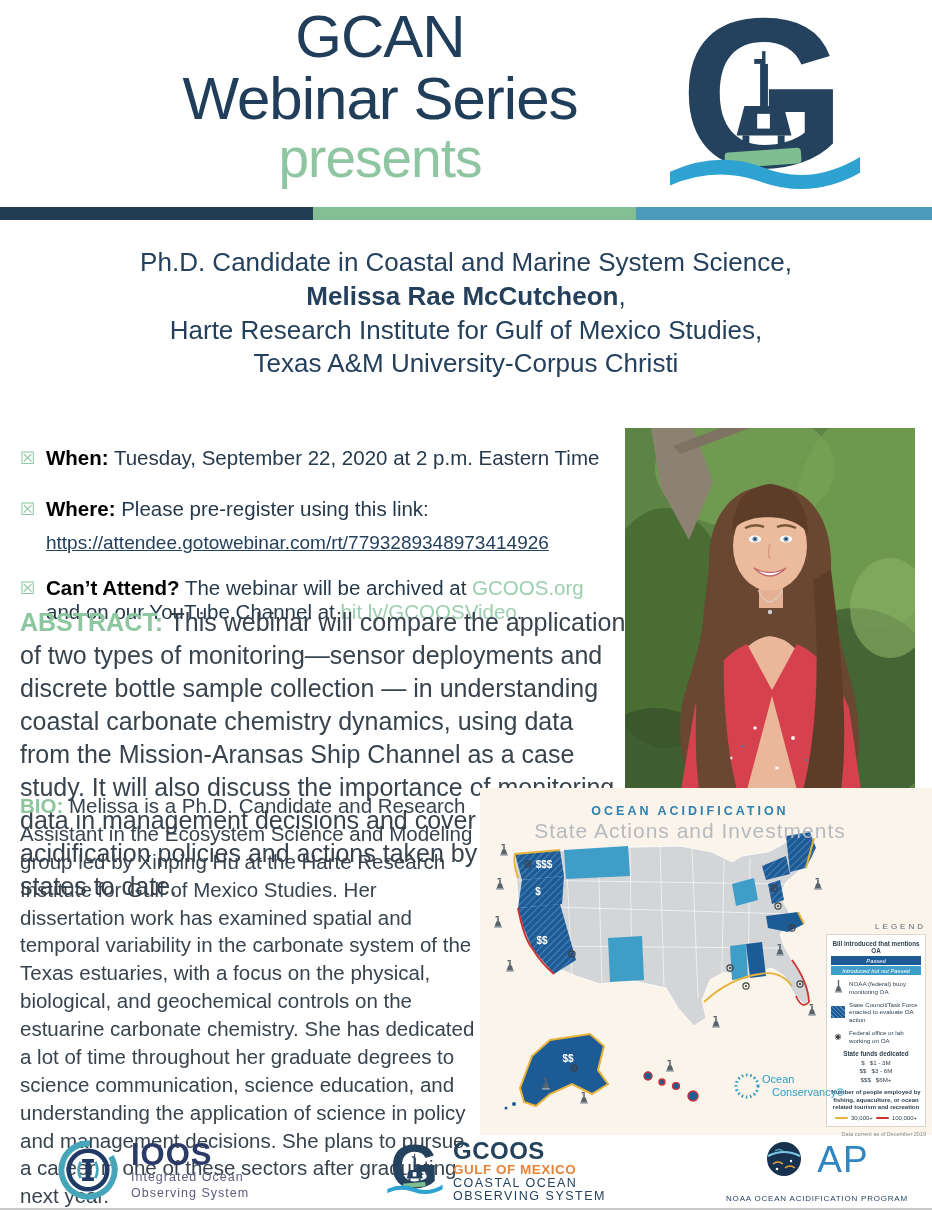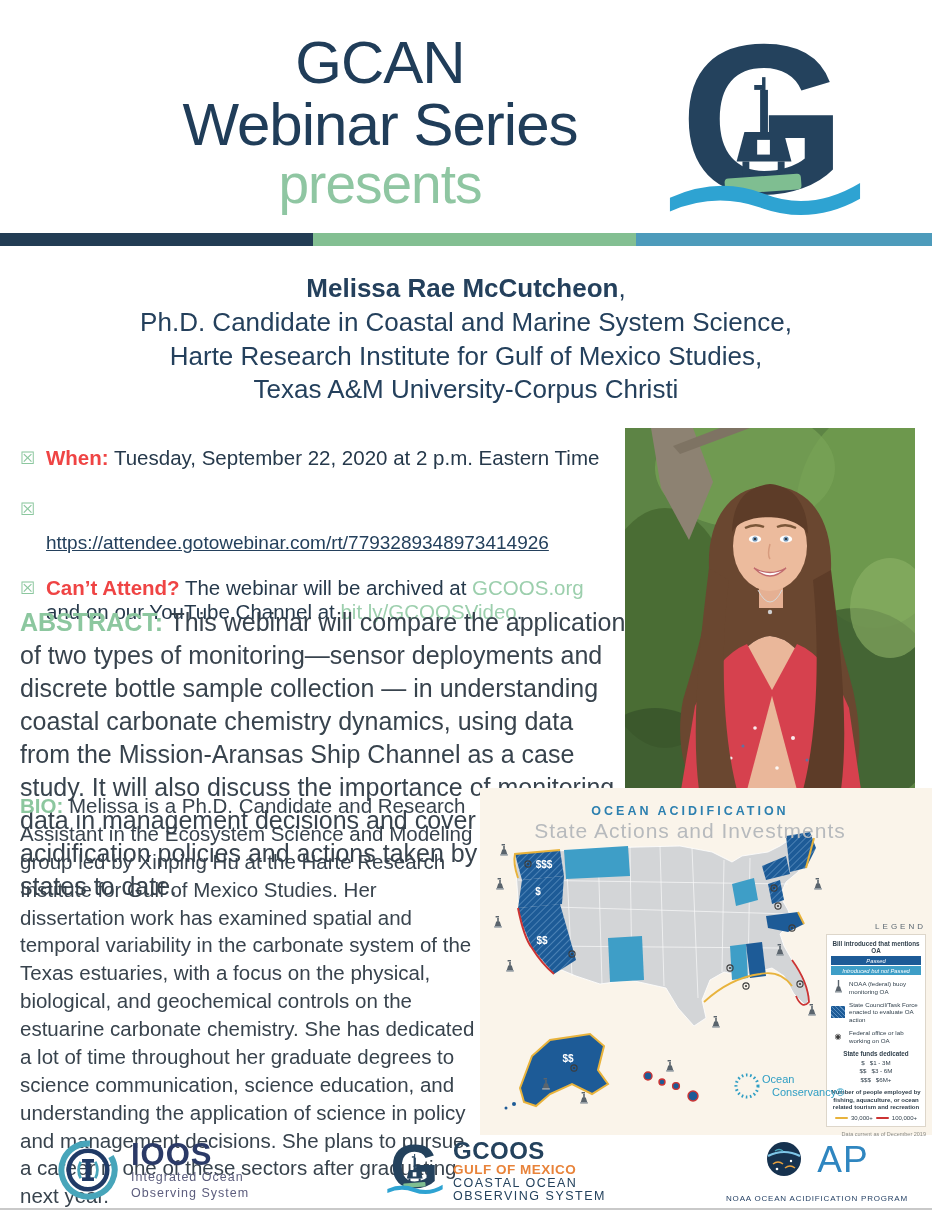"GCAN" .header { margin-top: 26px -> none }
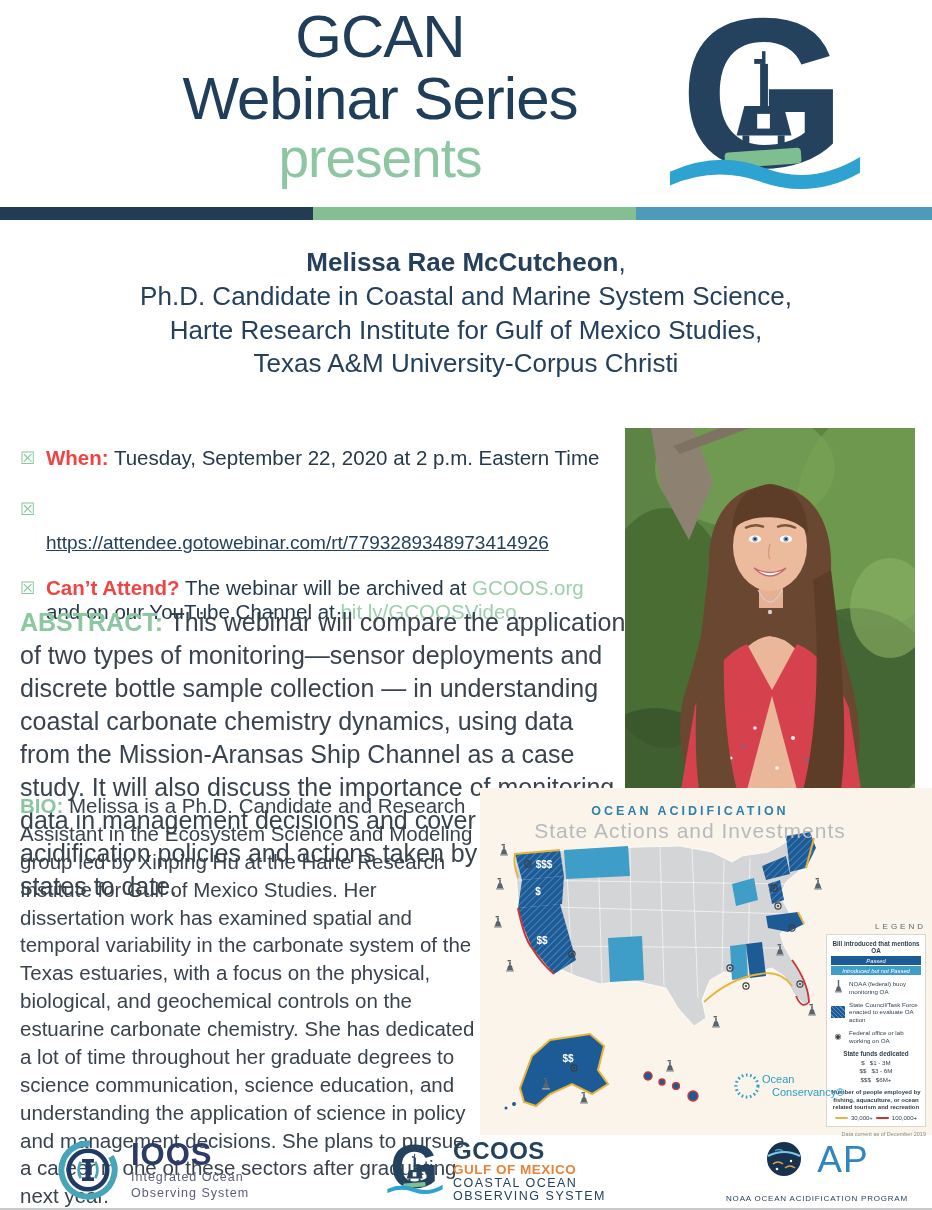"Melissa Rae McCutcheon," div { order: before "Ph.D. Candidate in Coastal and" -> after "Ph.D. Candidate in Coastal and" }
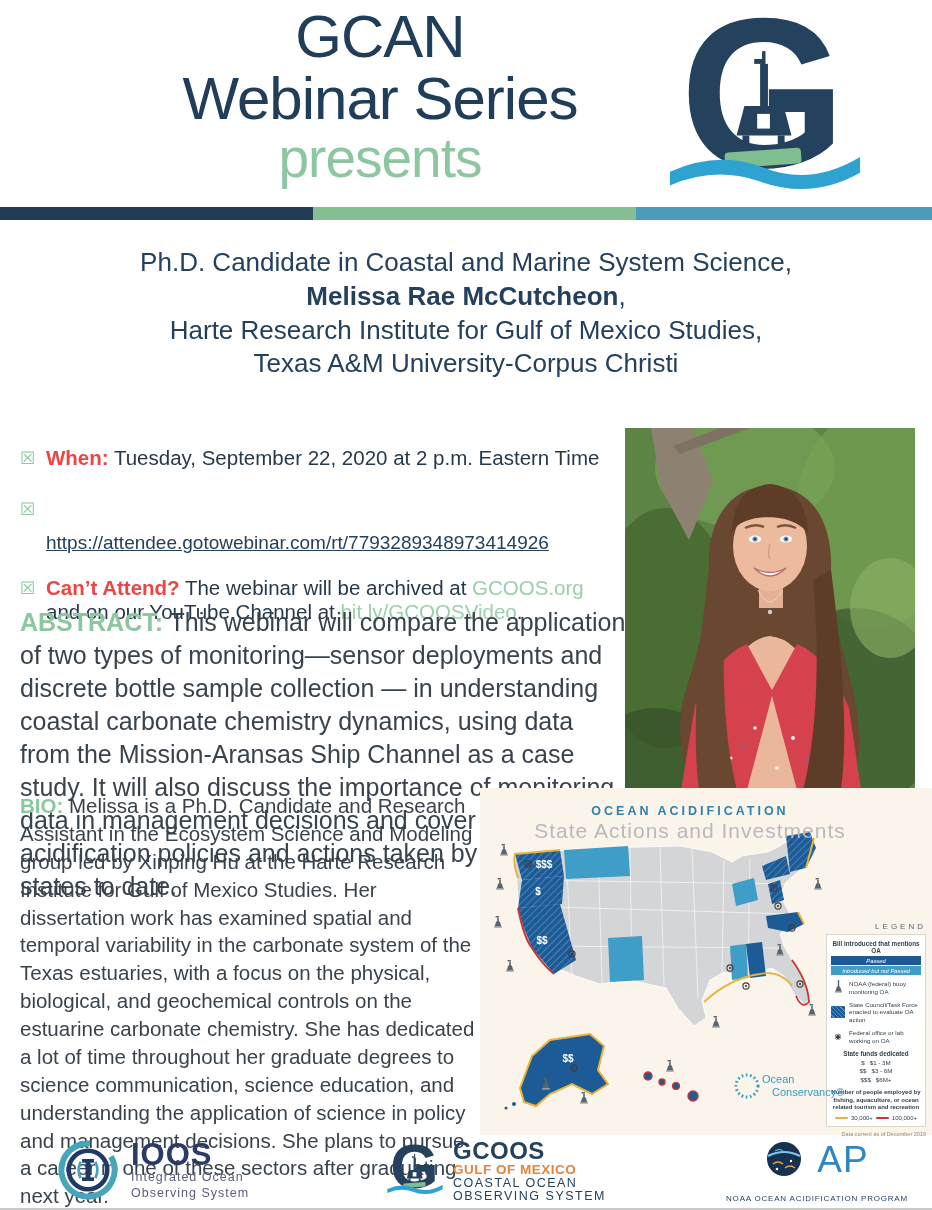"When:" .g-label { color: #ef4444 -> #000000 }
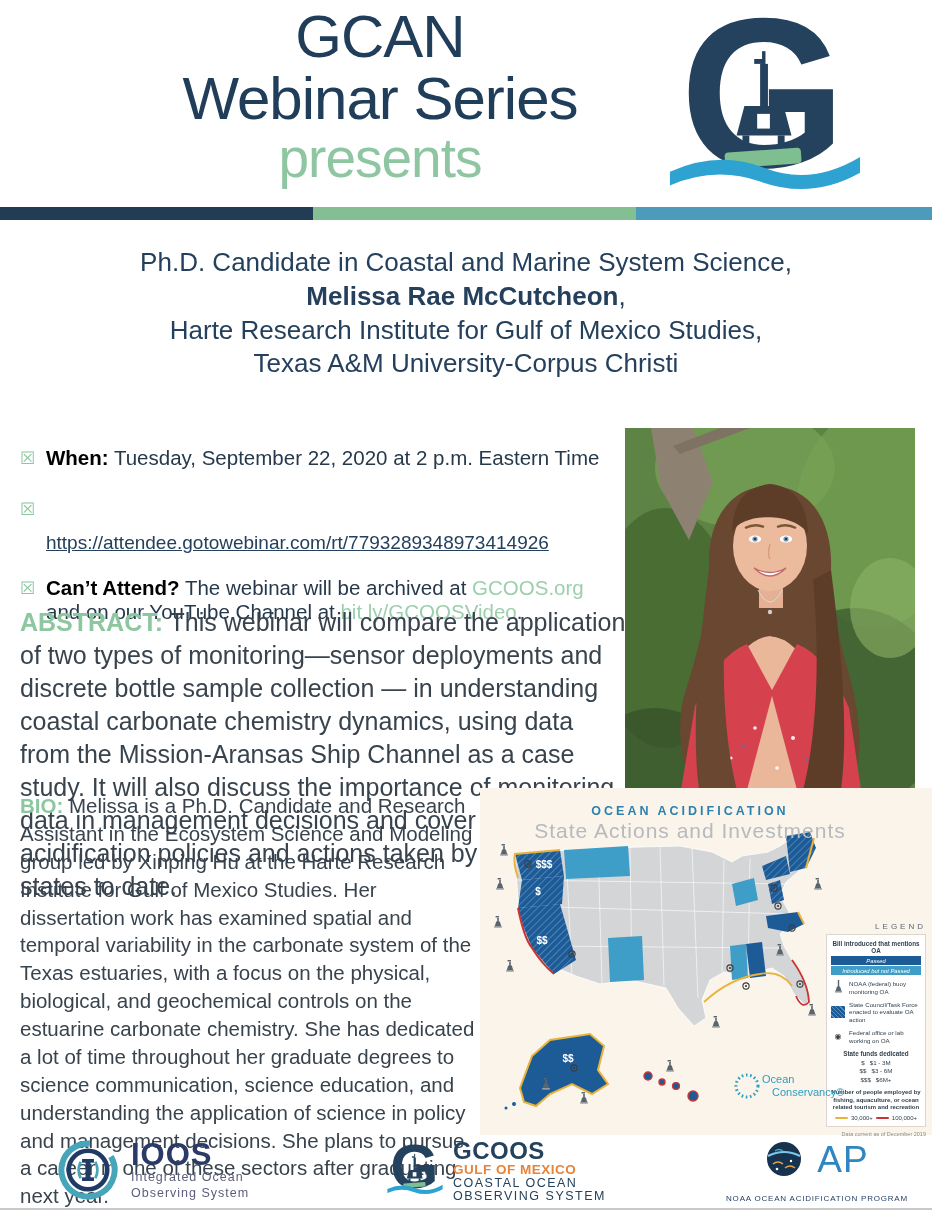"Where: Please pre-register using this" span.bullet-content { html: none -> <span><span>Where:</span><span> Please pre-register using this link:</span></span> }
